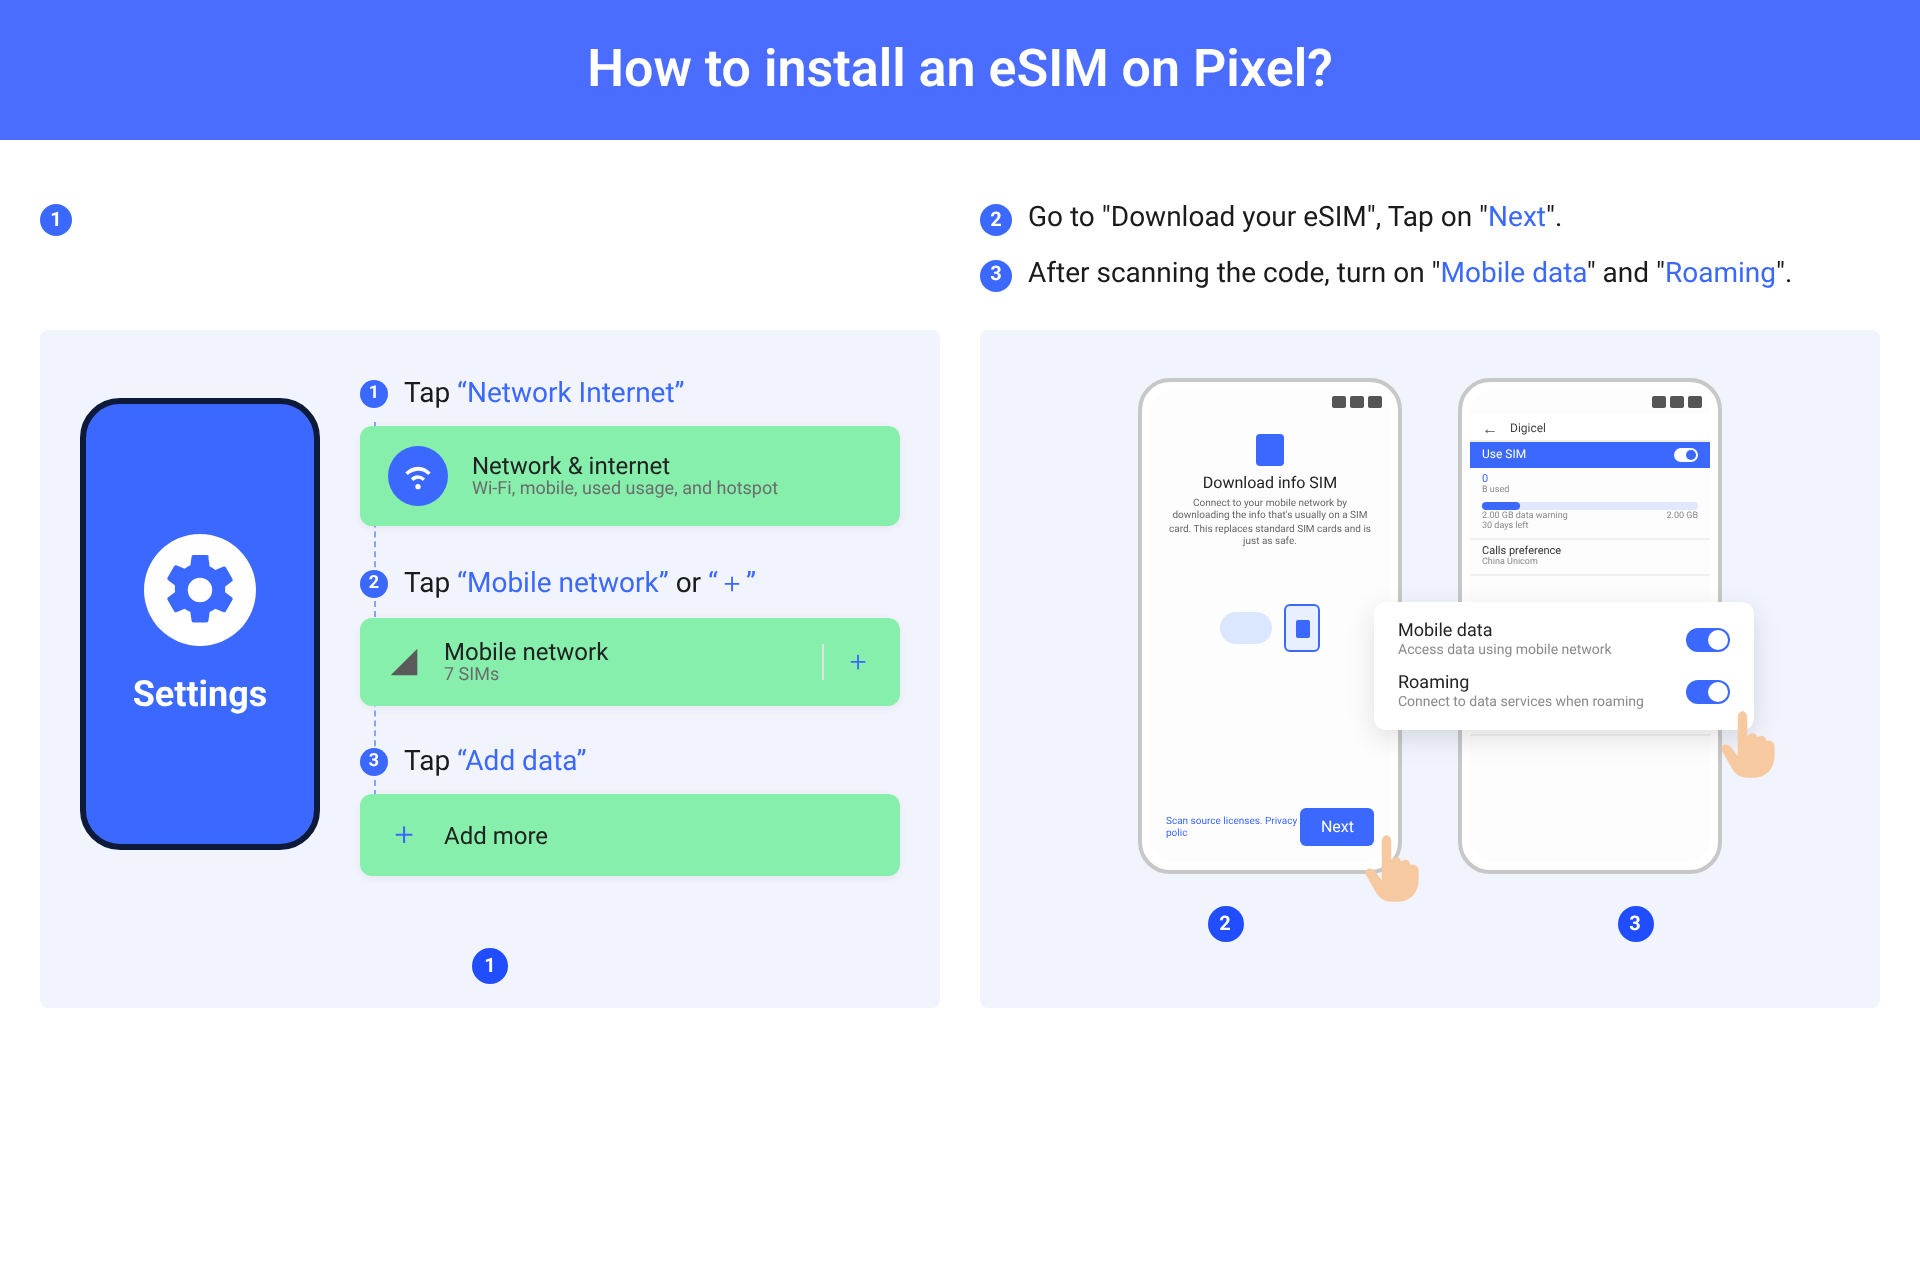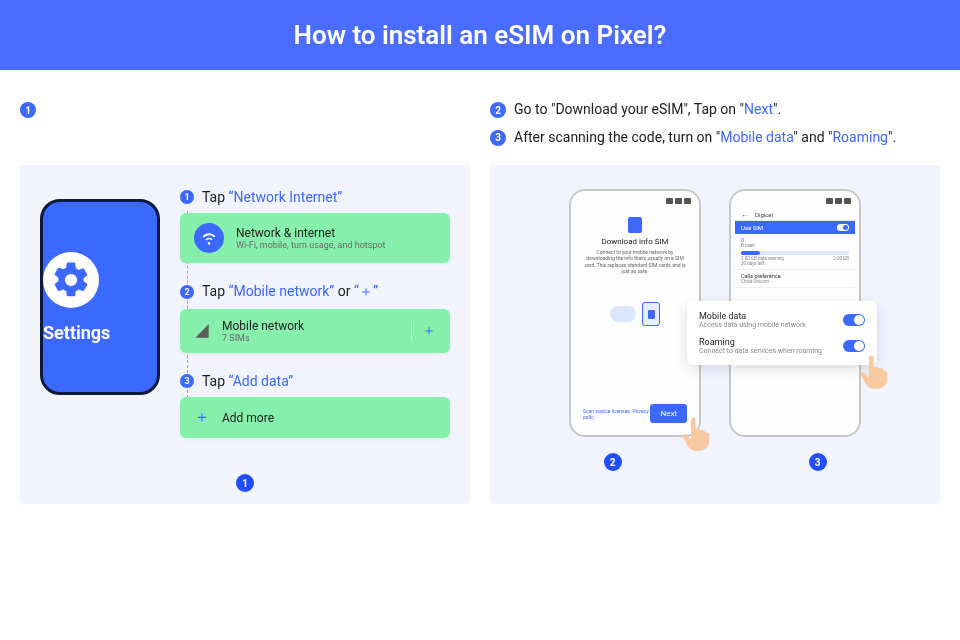"Wi-Fi, mobile, turn usage, and" div.sub { text: turn -> used }
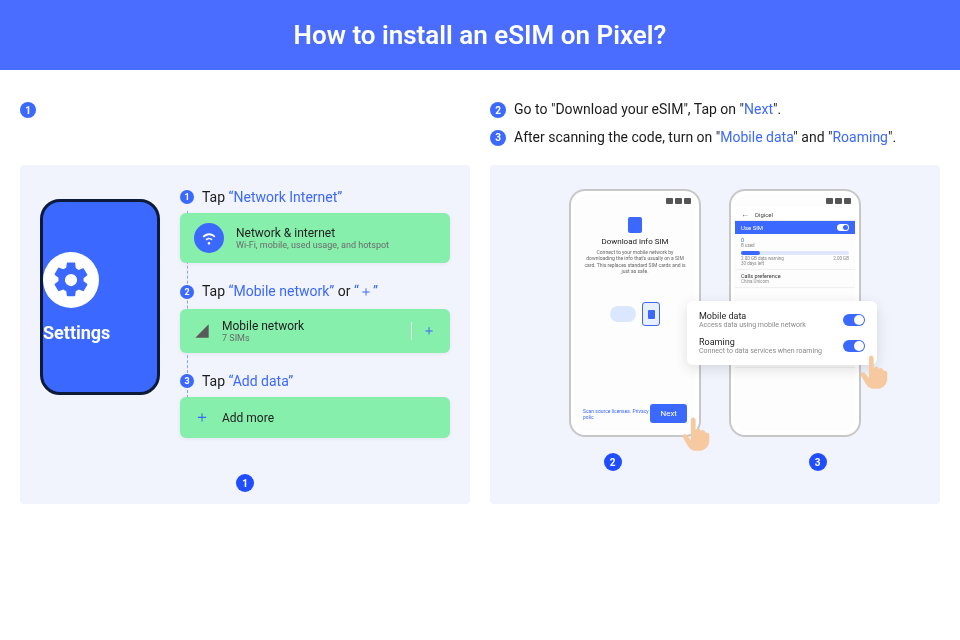"Settings" .phone-big { align-items: flex-start -> center; height: 196px -> 226px }
